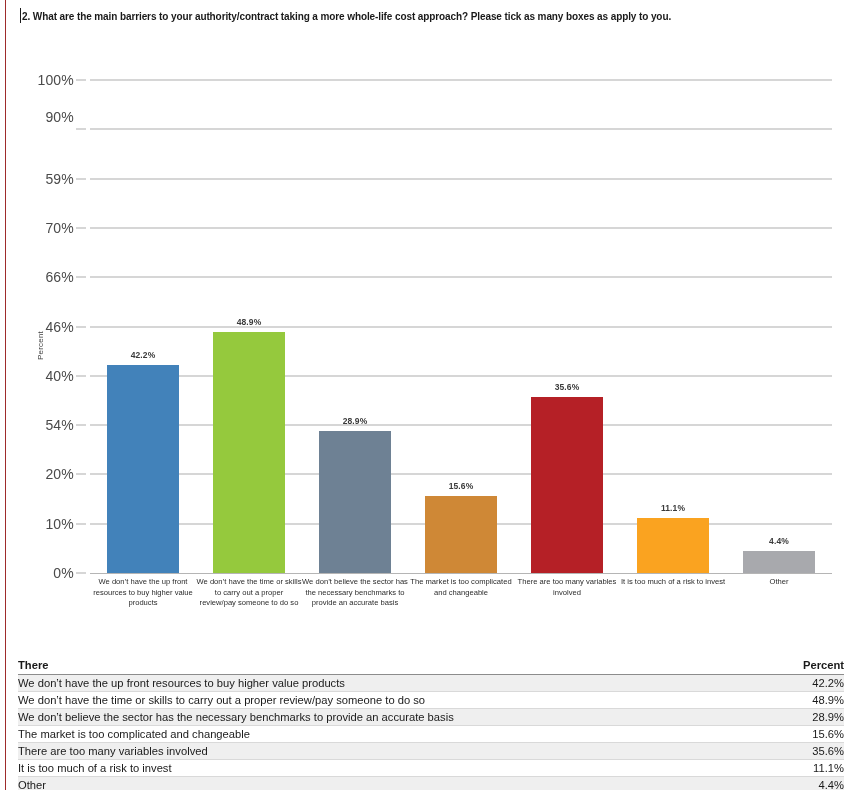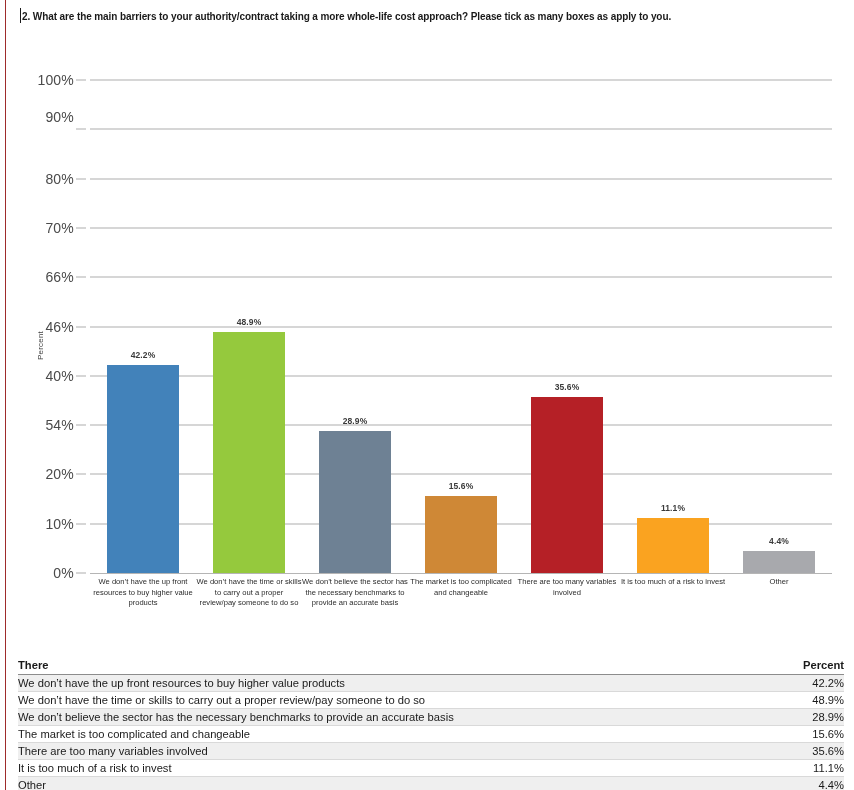"80%" div.y-tick-label { text: 80% -> 59% }
